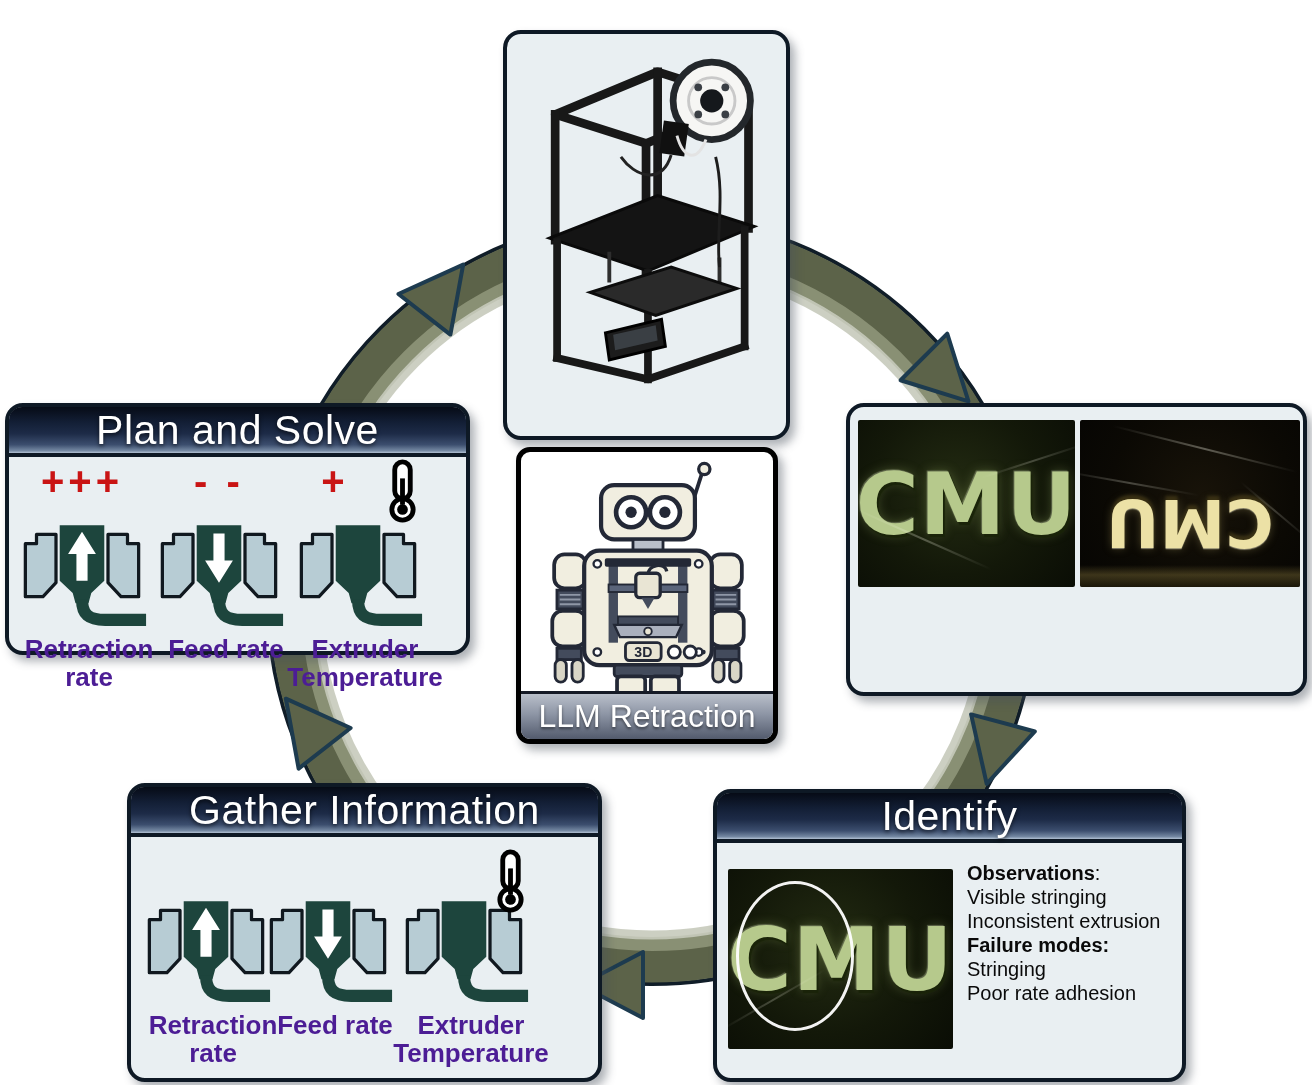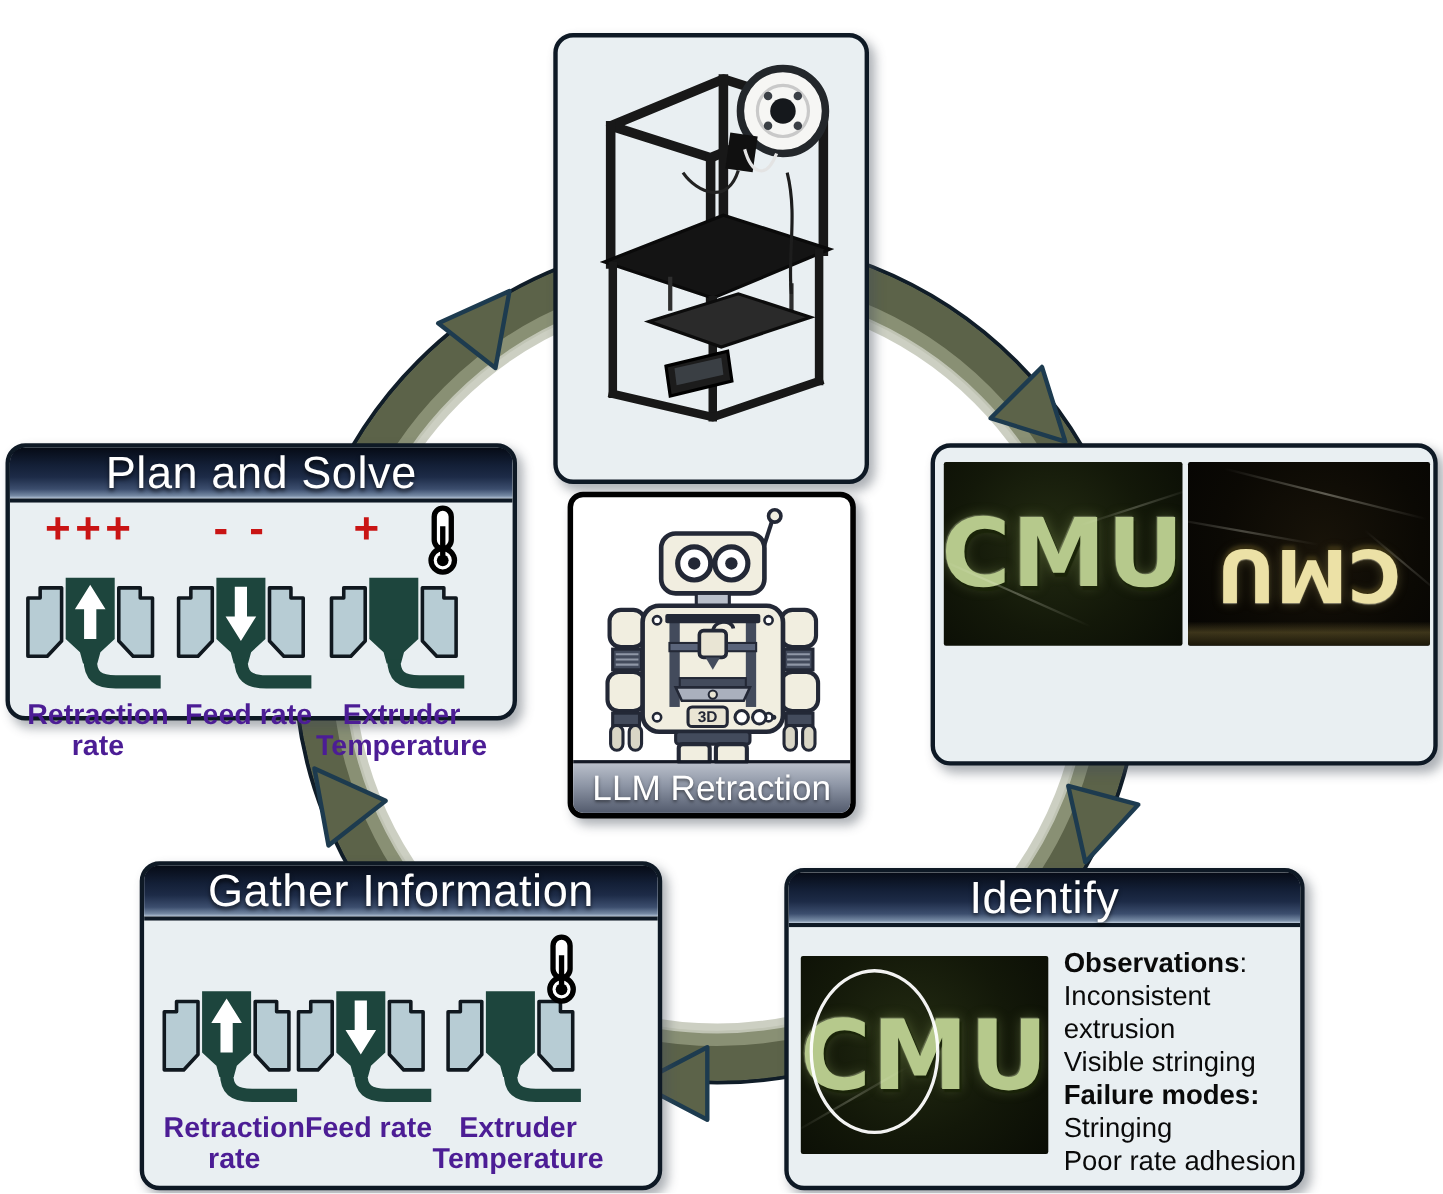"Observations:" .obs-text { font-size: 25px -> 20px }
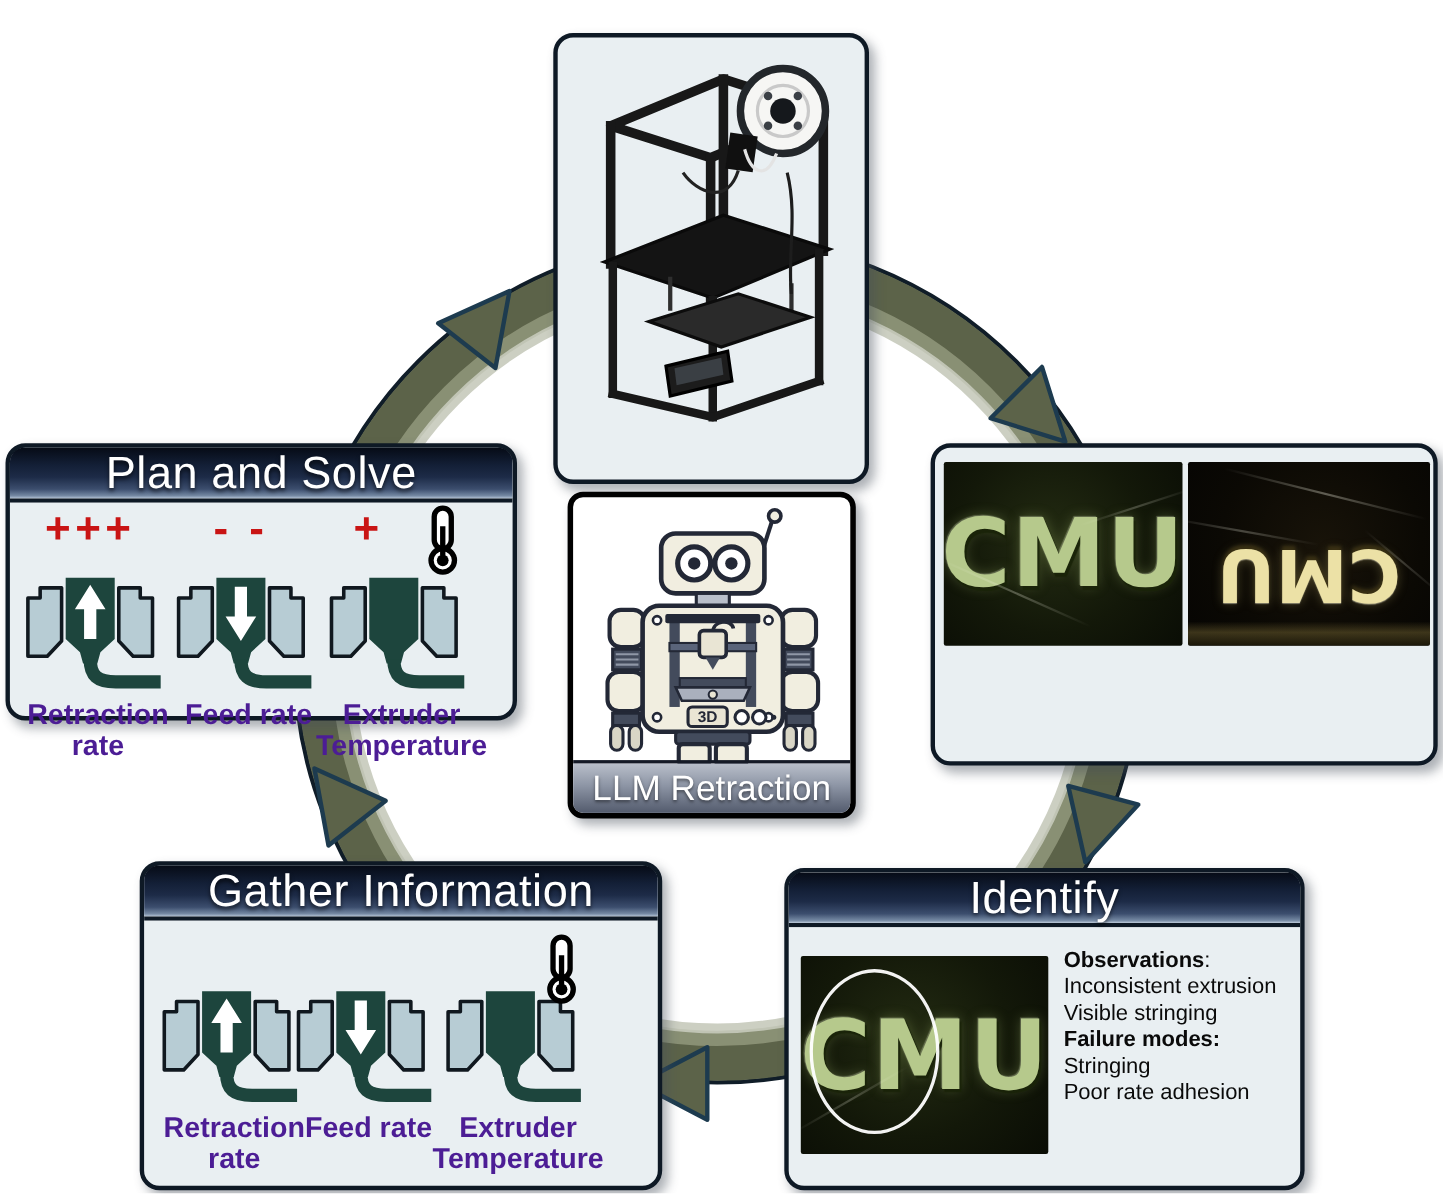"Inconsistent extrusion" div { order: before "Visible stringing" -> after "Visible stringing" }
